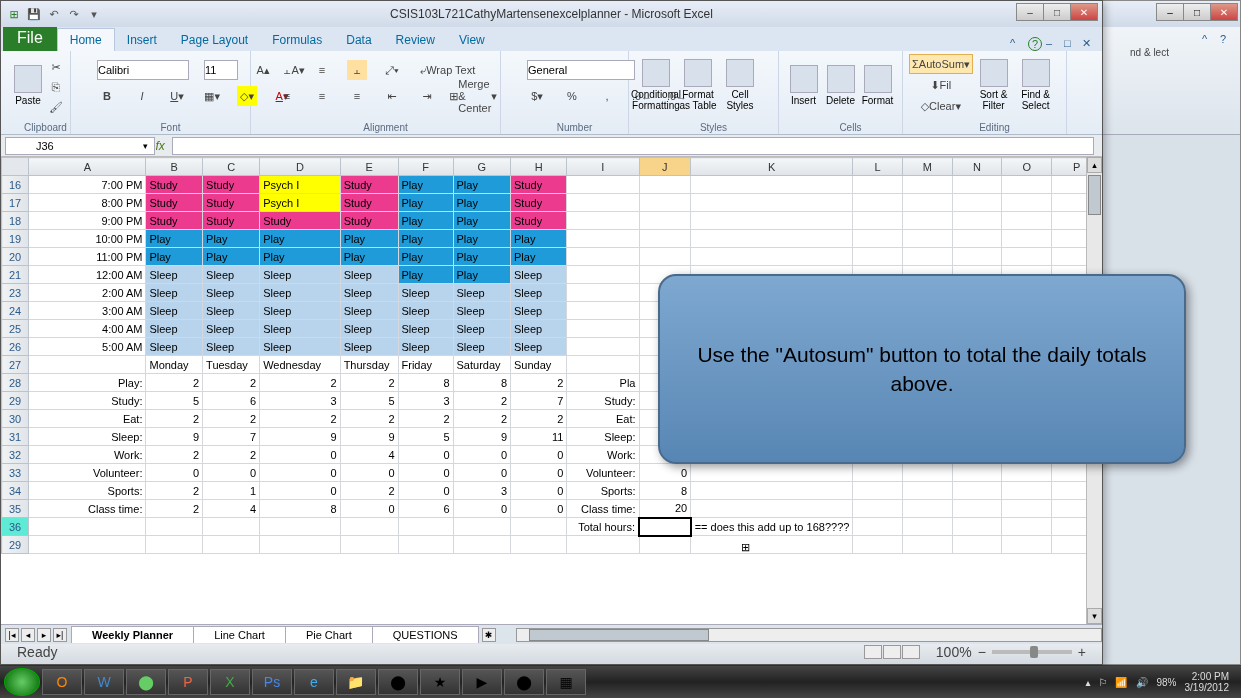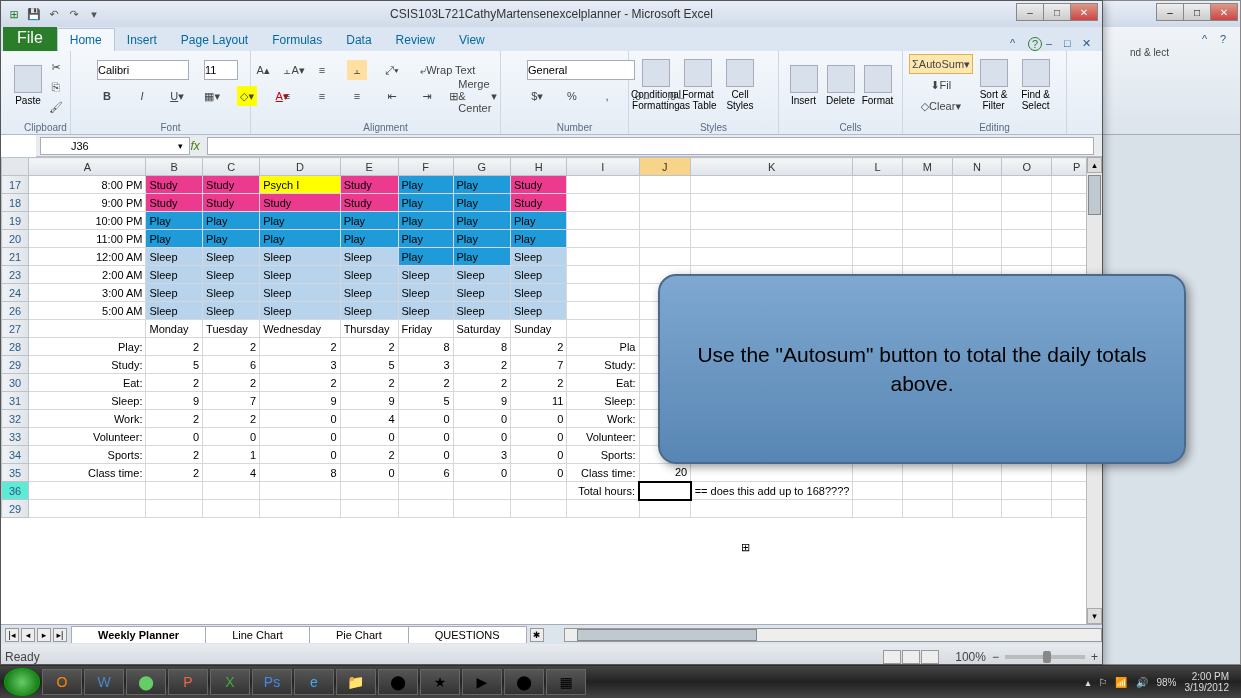"J36" .formula-bar { margin-left: 35px -> none }
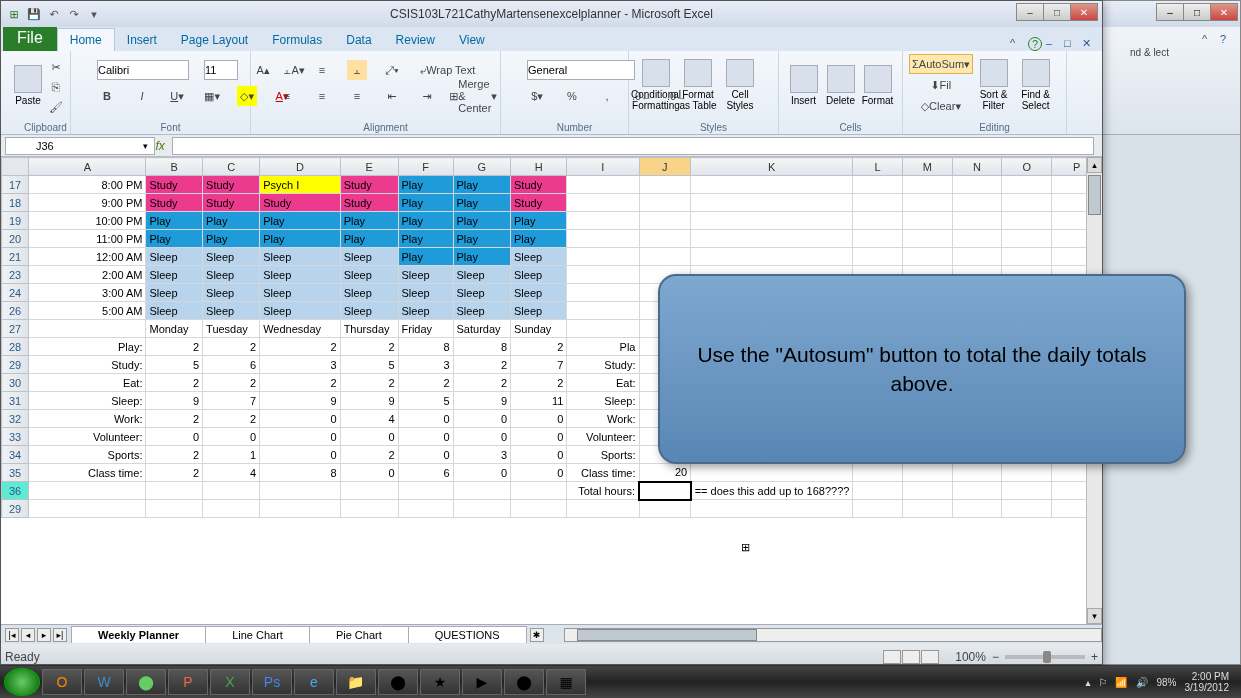"16" tr { html: none -> <tr> <td>16</td> <td>7:00 PM</td> <td>Study</td> <td>Study</td> <td>Psych I</td> <td>Study</td> <td>Play</td> <td>Play</td> <td>Study</td> <td></td> <td></td> <td></td> <td></td> <td></td> <td></td> <td></td> <td></td> </tr> }
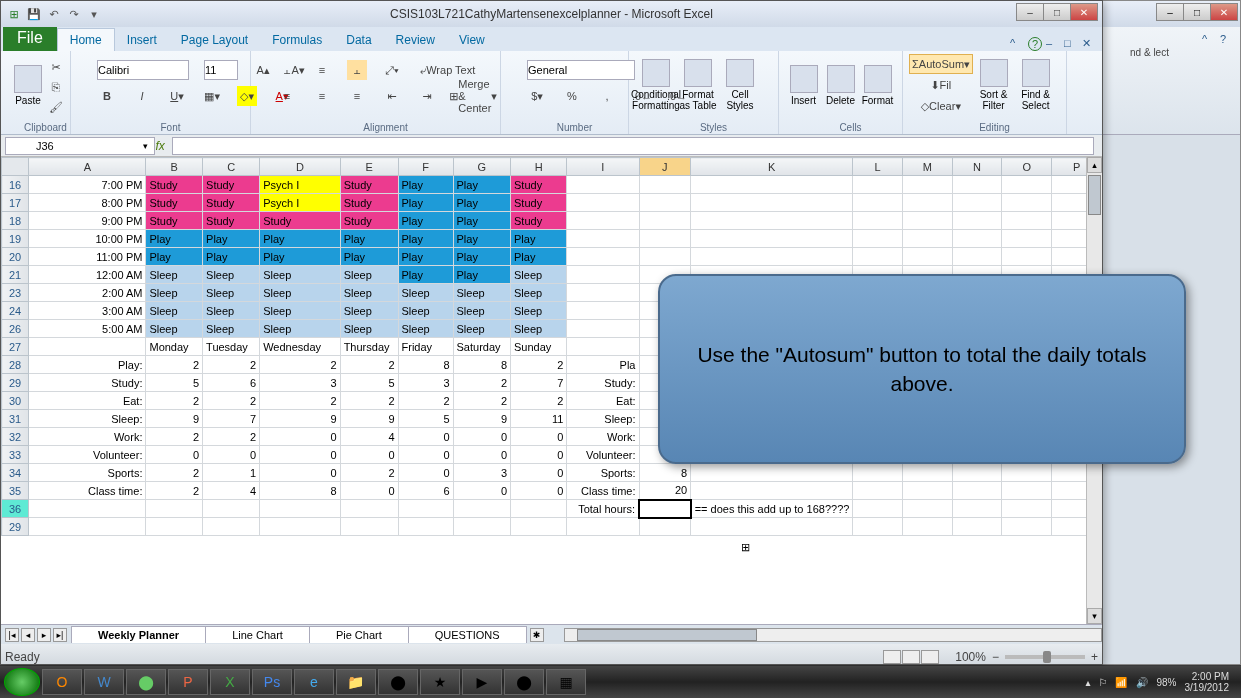"25" tr { html: none -> <tr> <td>25</td> <td>4:00 AM</td> <td>Sleep</td> <td>Sleep</td> <td>Sleep</td> <td>Sleep</td> <td>Sleep</td> <td>Sleep</td> <td>Sleep</td> <td></td> <td></td> <td></td> <td></td> <td></td> <td></td> <td></td> <td></td> </tr> }
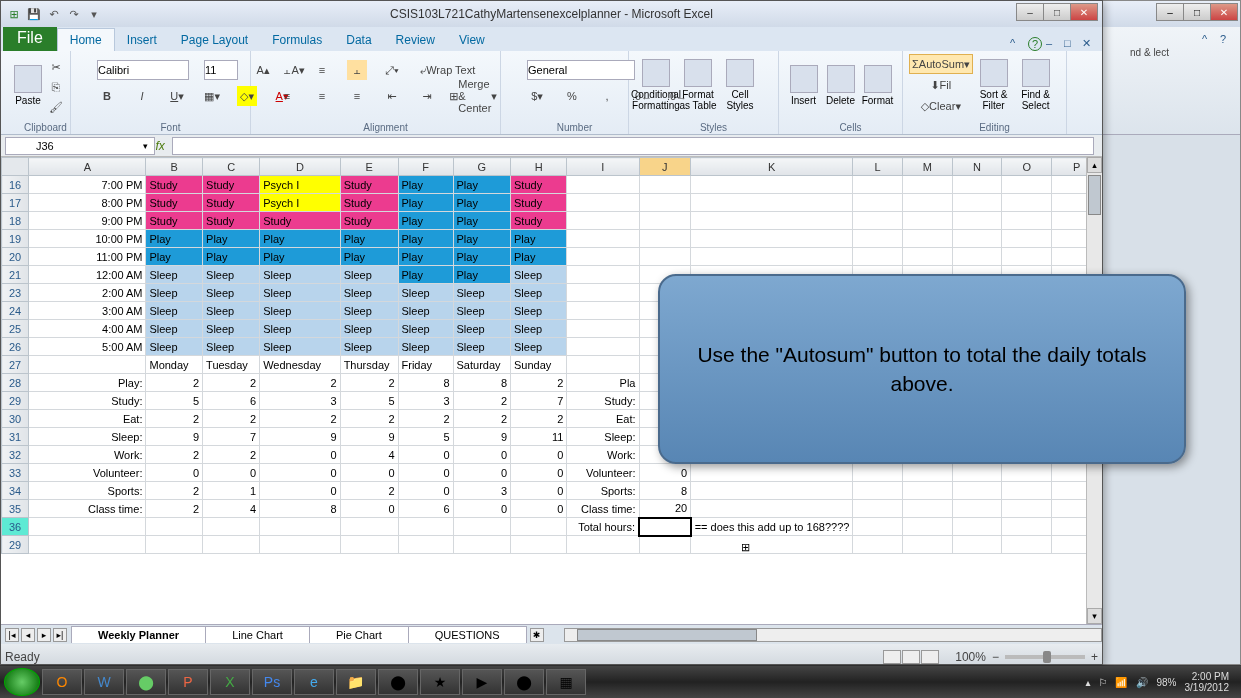"Weekly Planner" .sheet-tab { padding: 2px 26px -> 2px 20px }
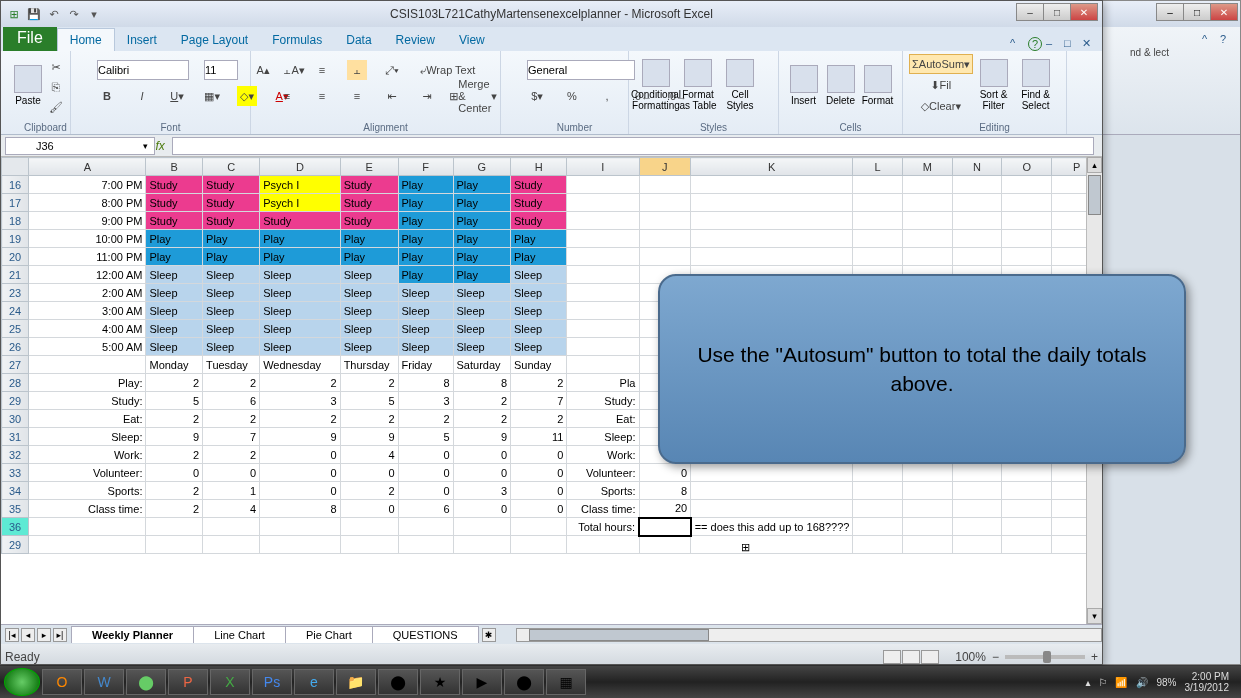"Ready" .status-bar { align-items: flex-end -> flex-start; font-size: 12px -> 14px; padding: 0 4px -> 0 16px }
